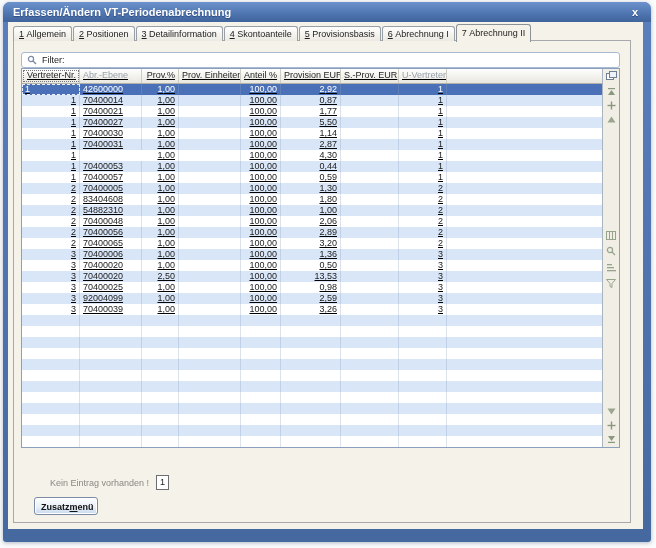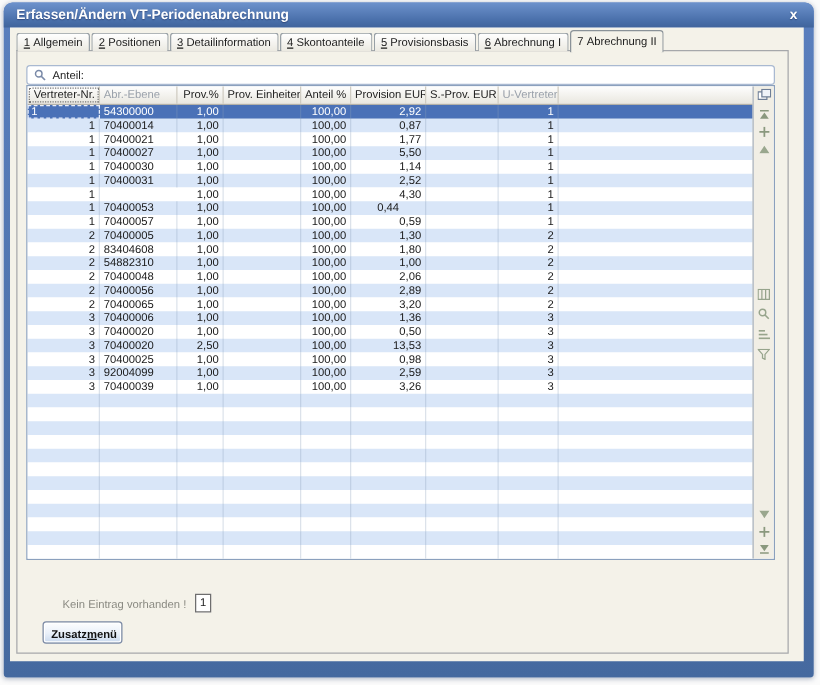"Anteil:" span { text: Anteil -> Filter }
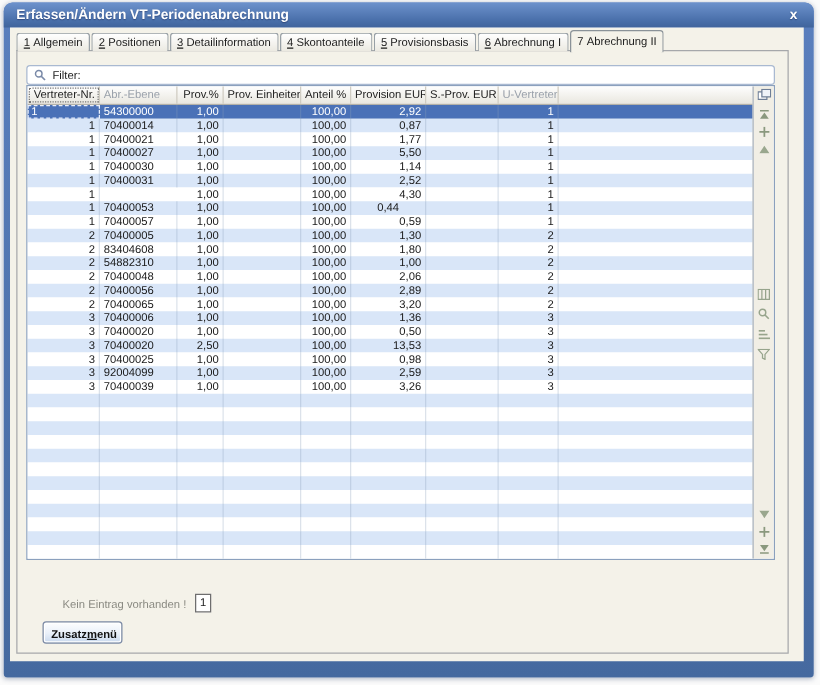"Vertreter-Nr." .grid { text-decoration: none -> underline }
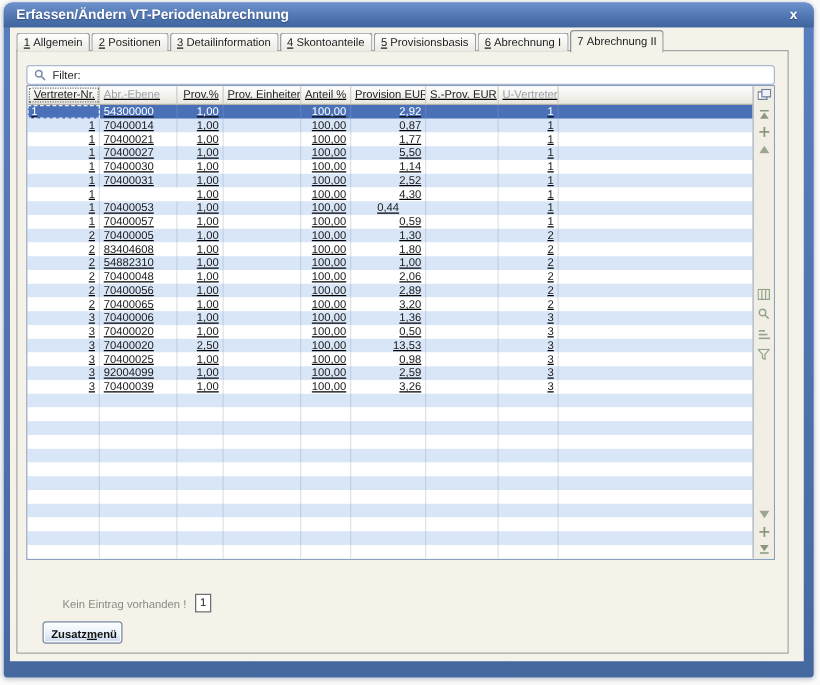"54300000" div.cell { text: 54300000 -> 42600000 }
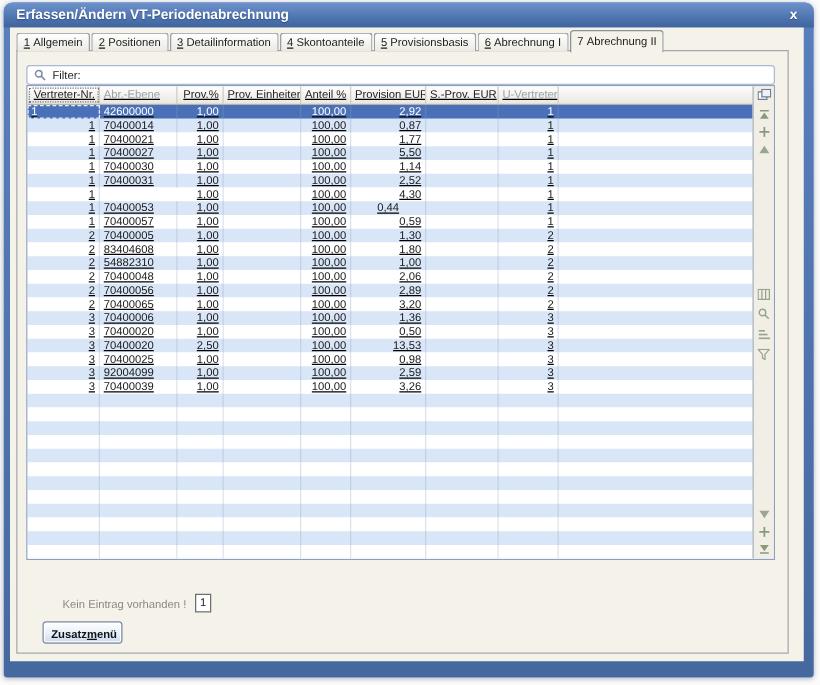"2,52" div.cell { text: 2,52 -> 2,87 }
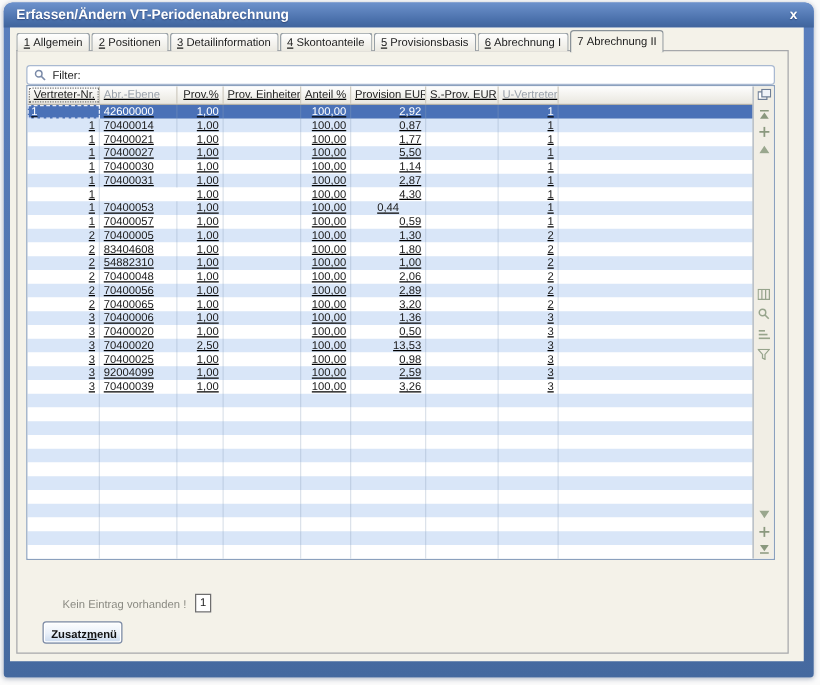"0,44" div.cell { text-align: center -> none }
